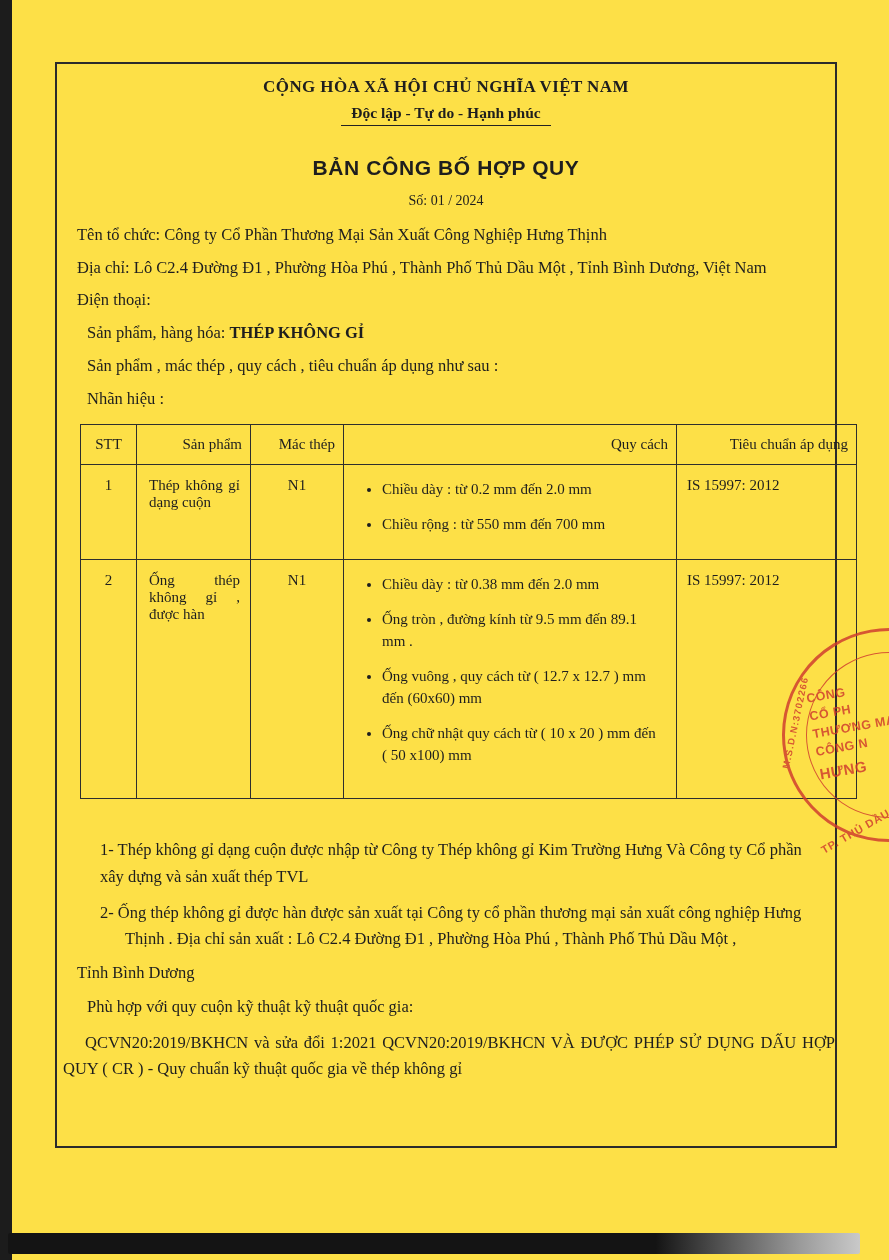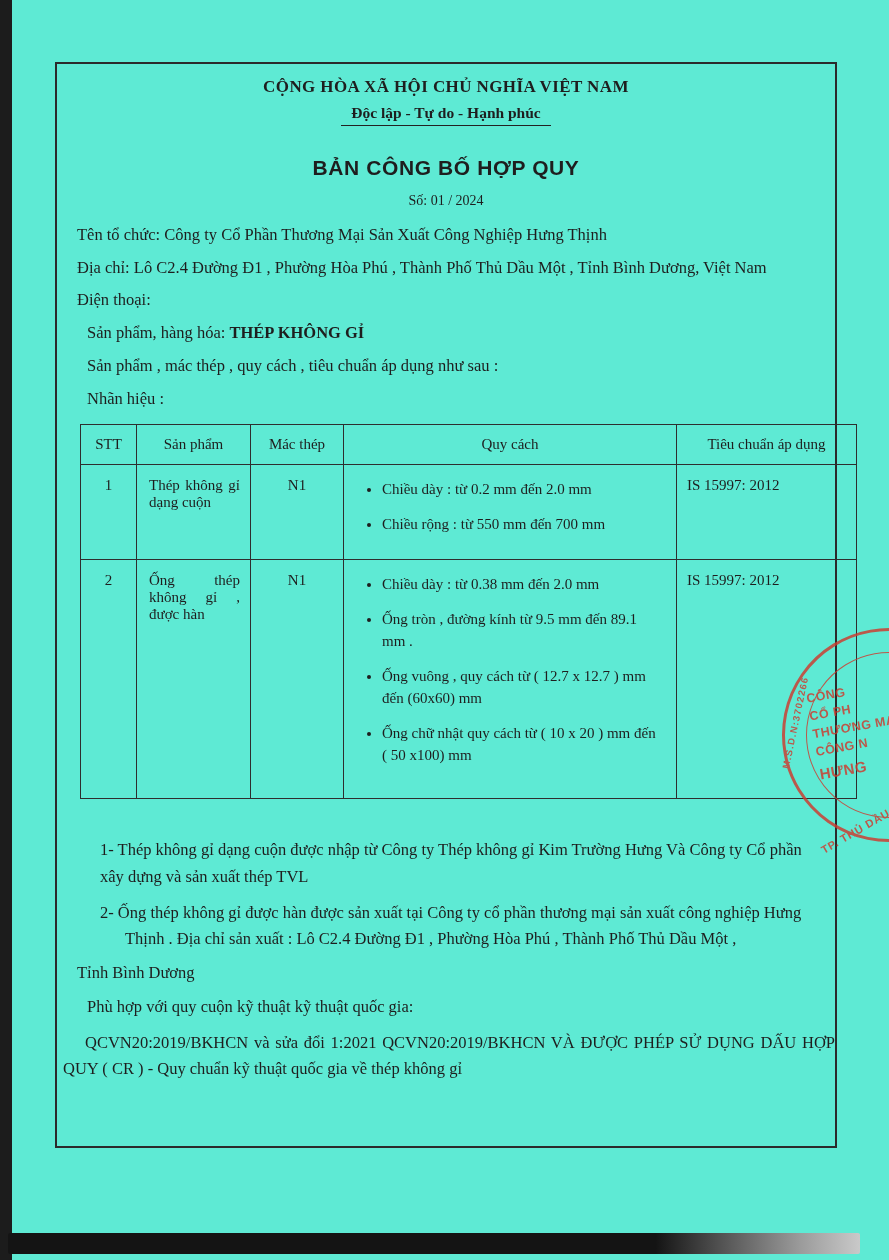"CỘNG HÒA XÃ HỘI CHỦ" .page { background: #5eead4 -> #fde047 }
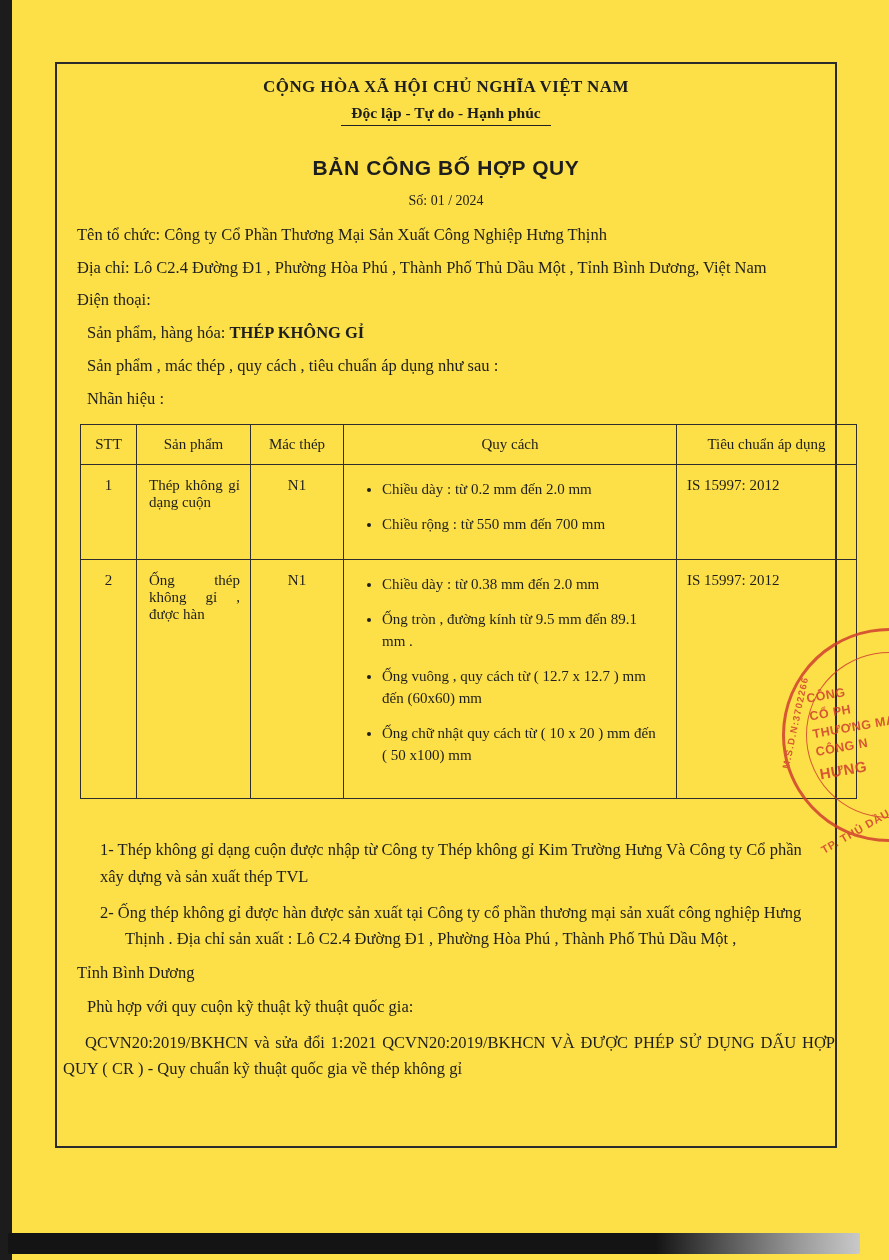"Sản phẩm" .spec-table th { text-align: center -> right }
